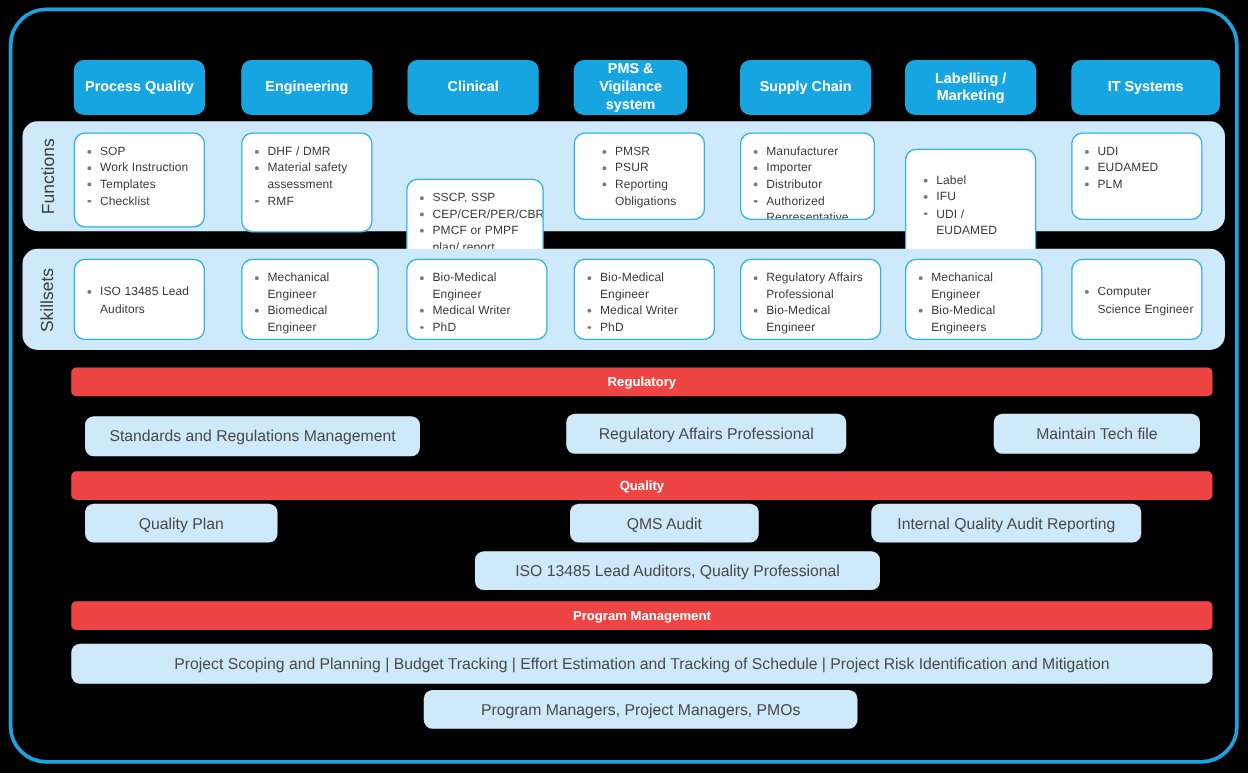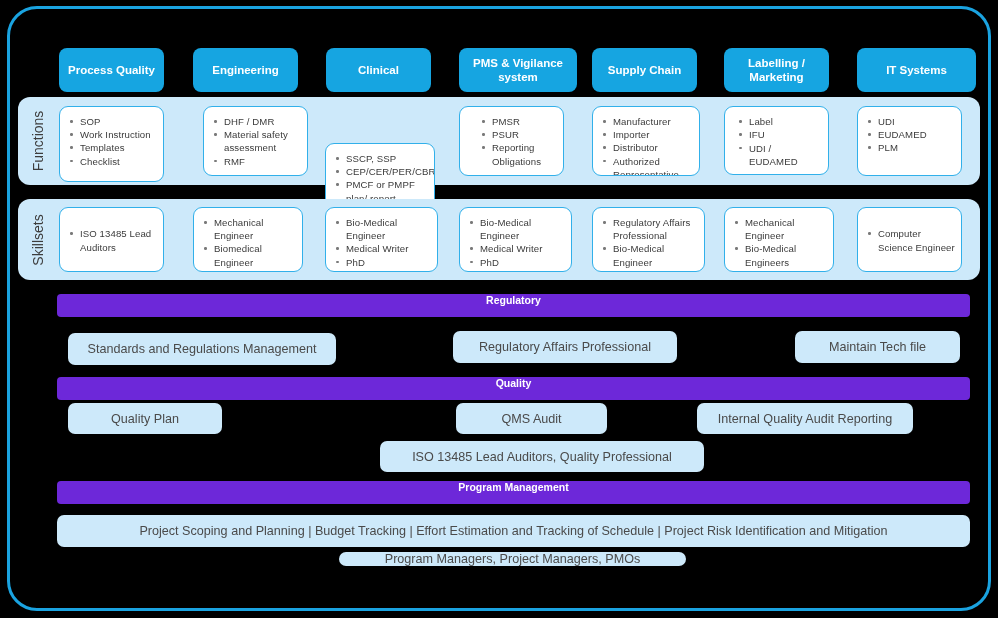"PMS & Vigilance system" div.col-head { width: 118px -> 91px }
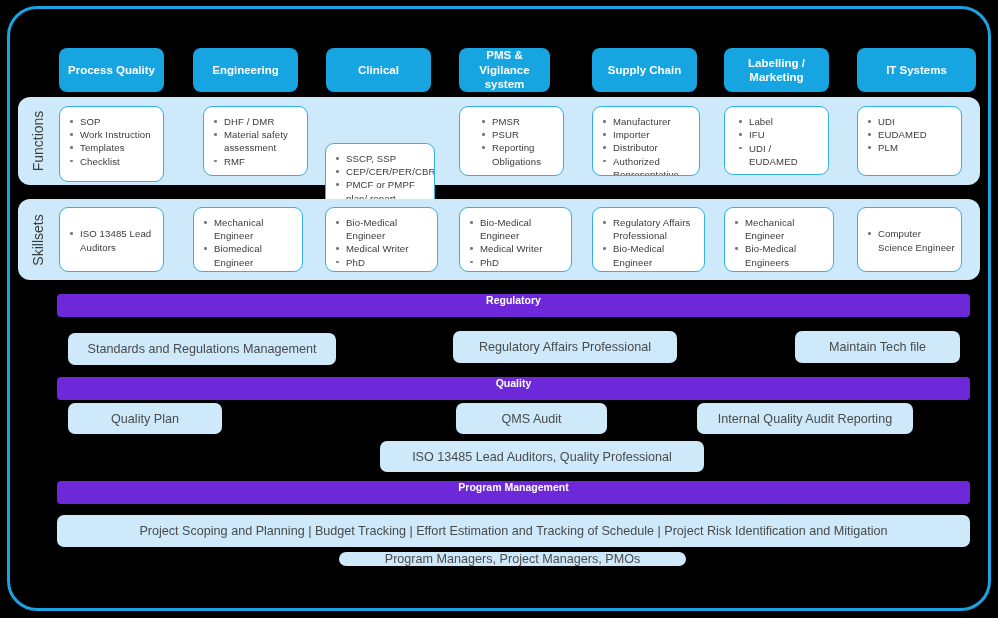"DHF / DMR" div.cell { height: 70px -> 80px; left: 185px -> 175px }
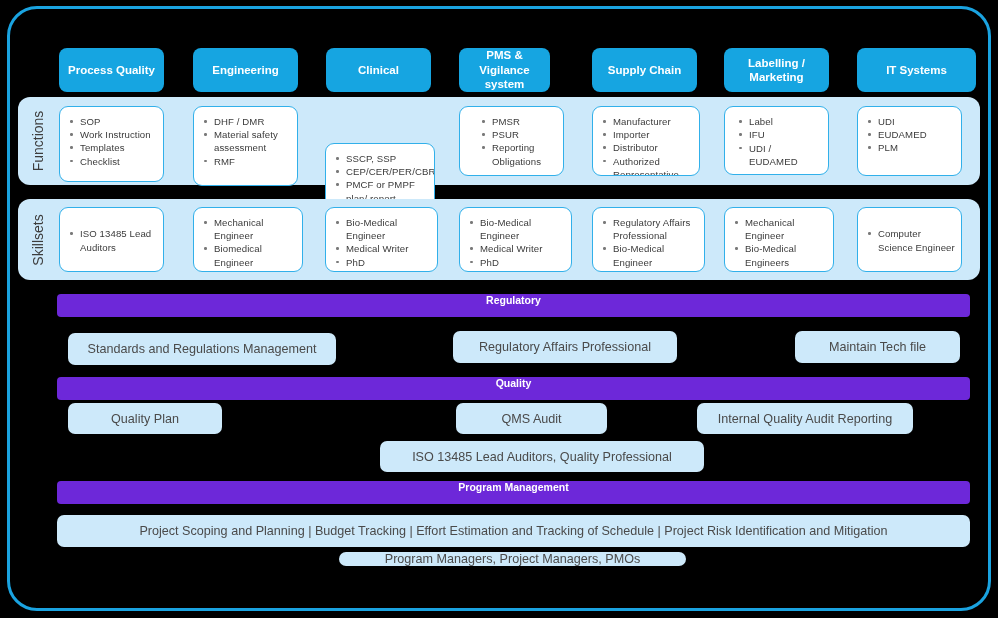"Label" div.cell { height: 69px -> 89px; top: 9px -> 22px }
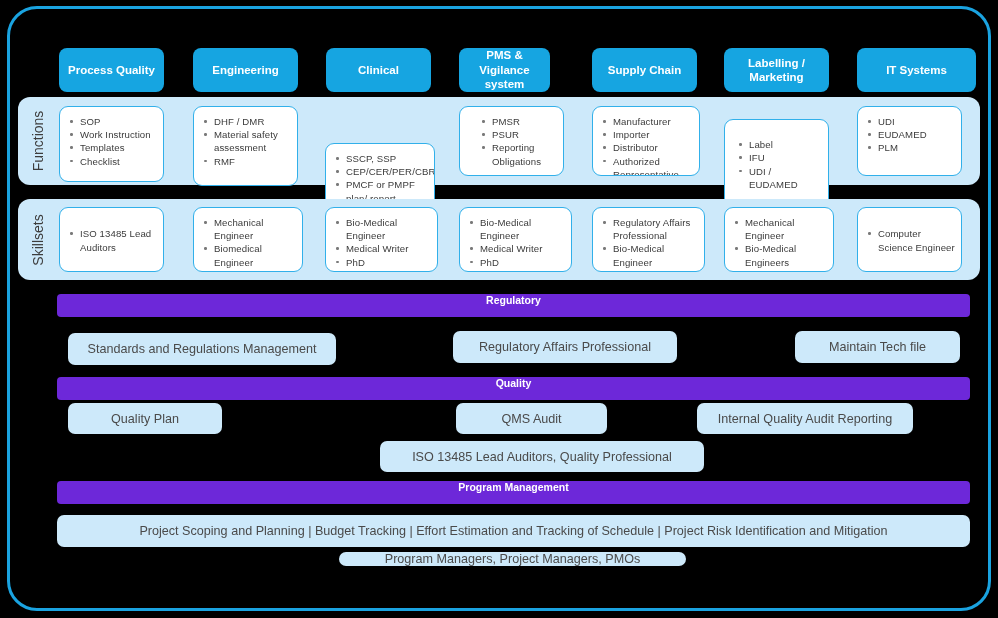"Regulatory" .section-bar { align-items: flex-start -> center; background: #6d28d9 -> #ef4444 }
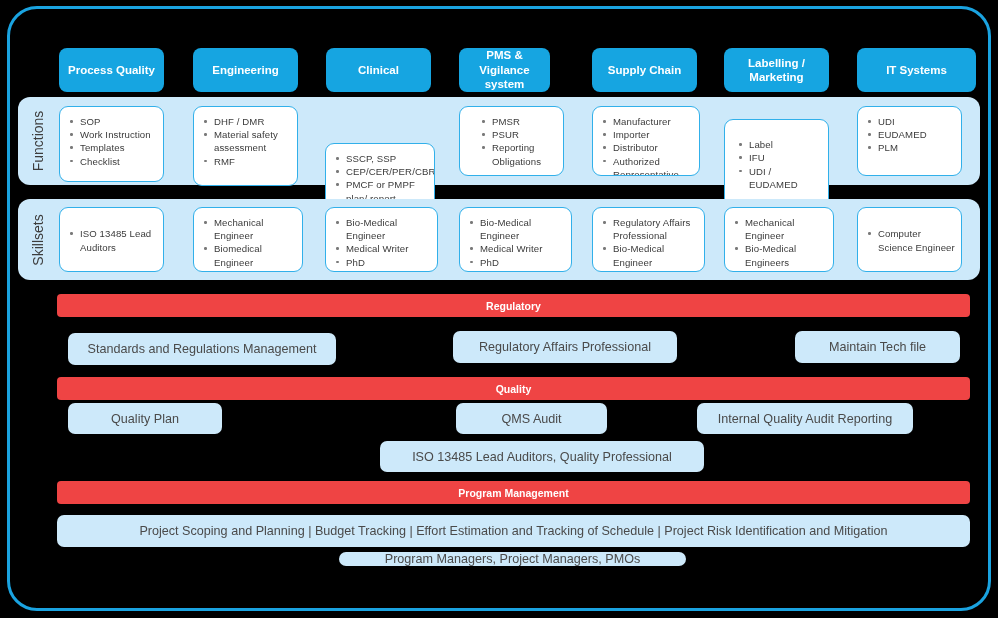"Program Managers, Project Managers, PMOs" div.pill { height: 14px -> 31px }
